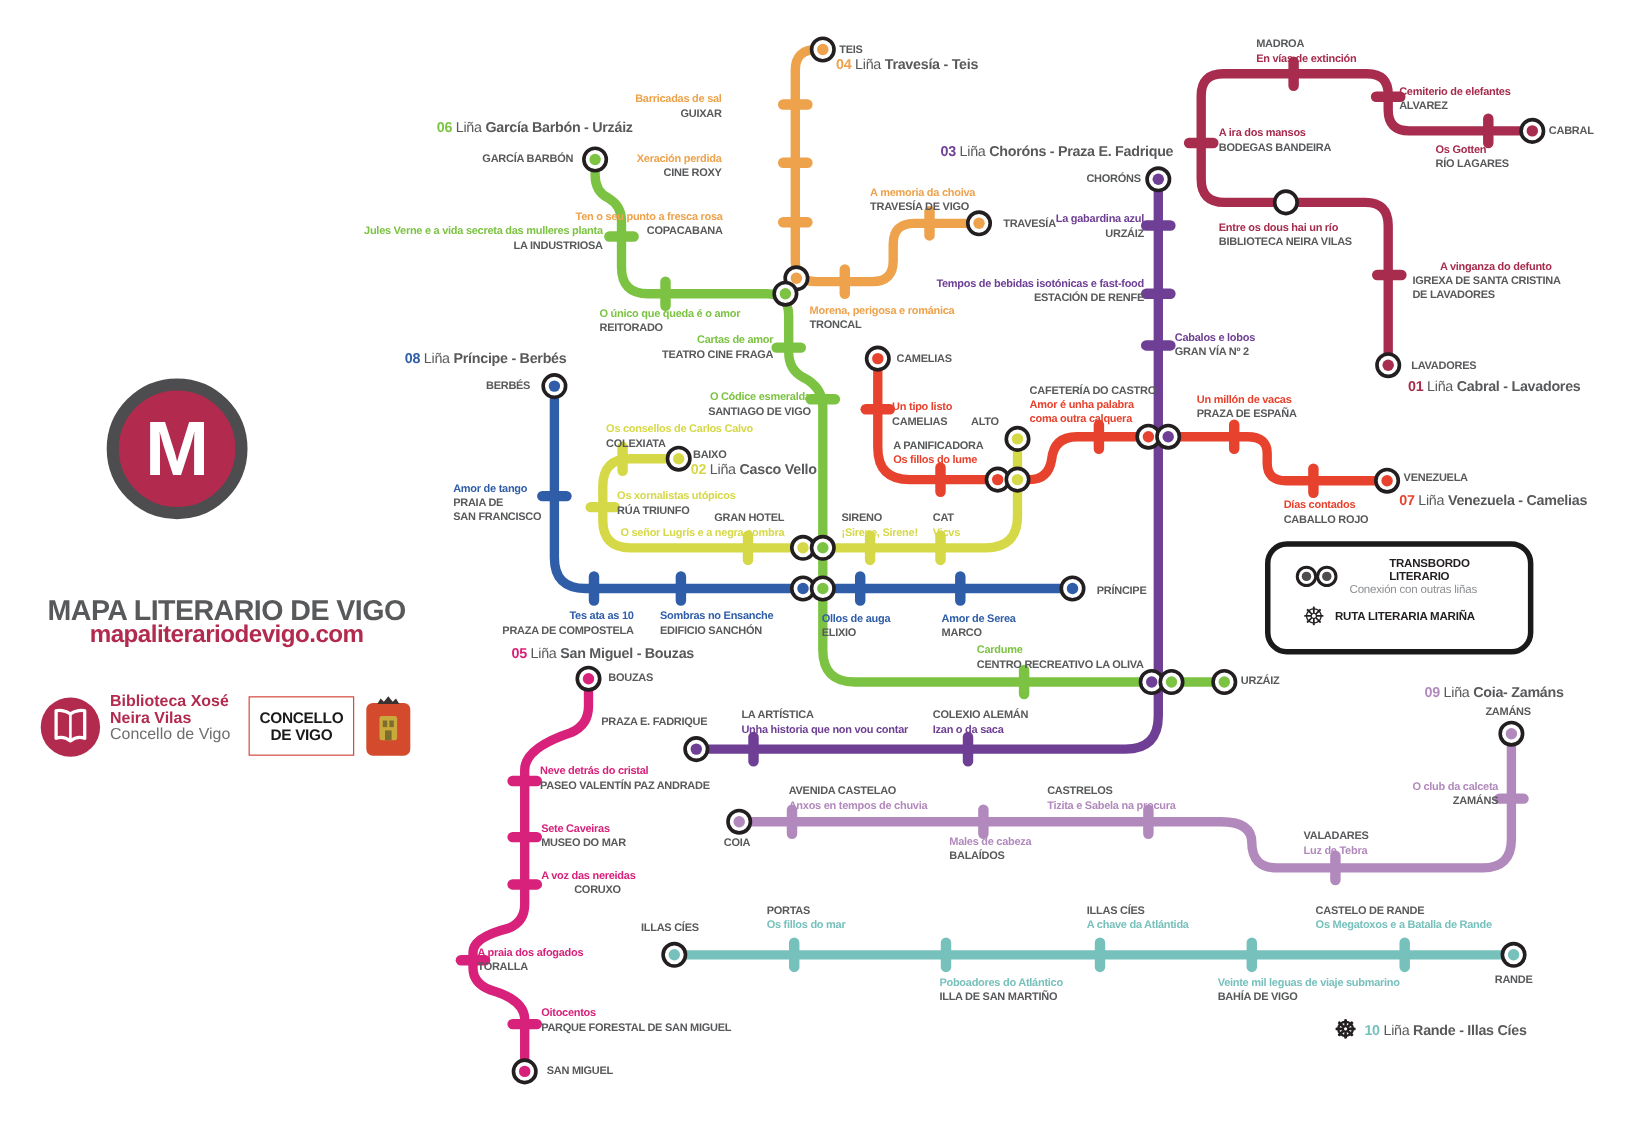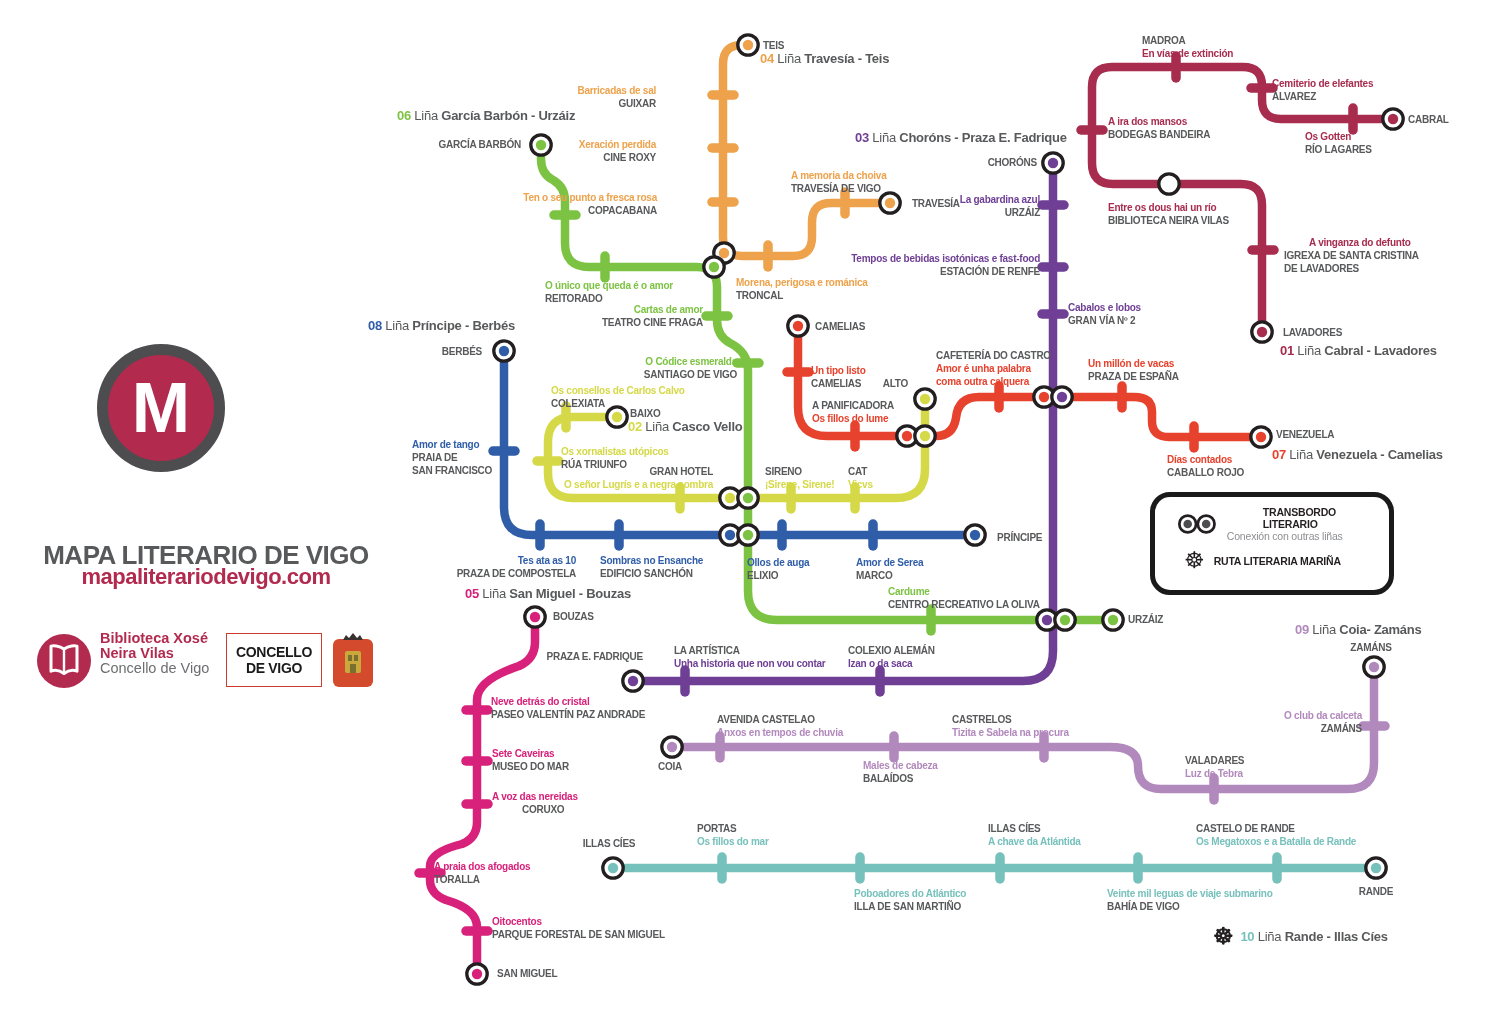"Jules Verne e a vida" div.lbl { html: none -> <div> <div><span>Jules Verne e a vida secreta das mulleres planta</span></div> <div><span>LA INDUSTRIOSA</span></div> </div> }
